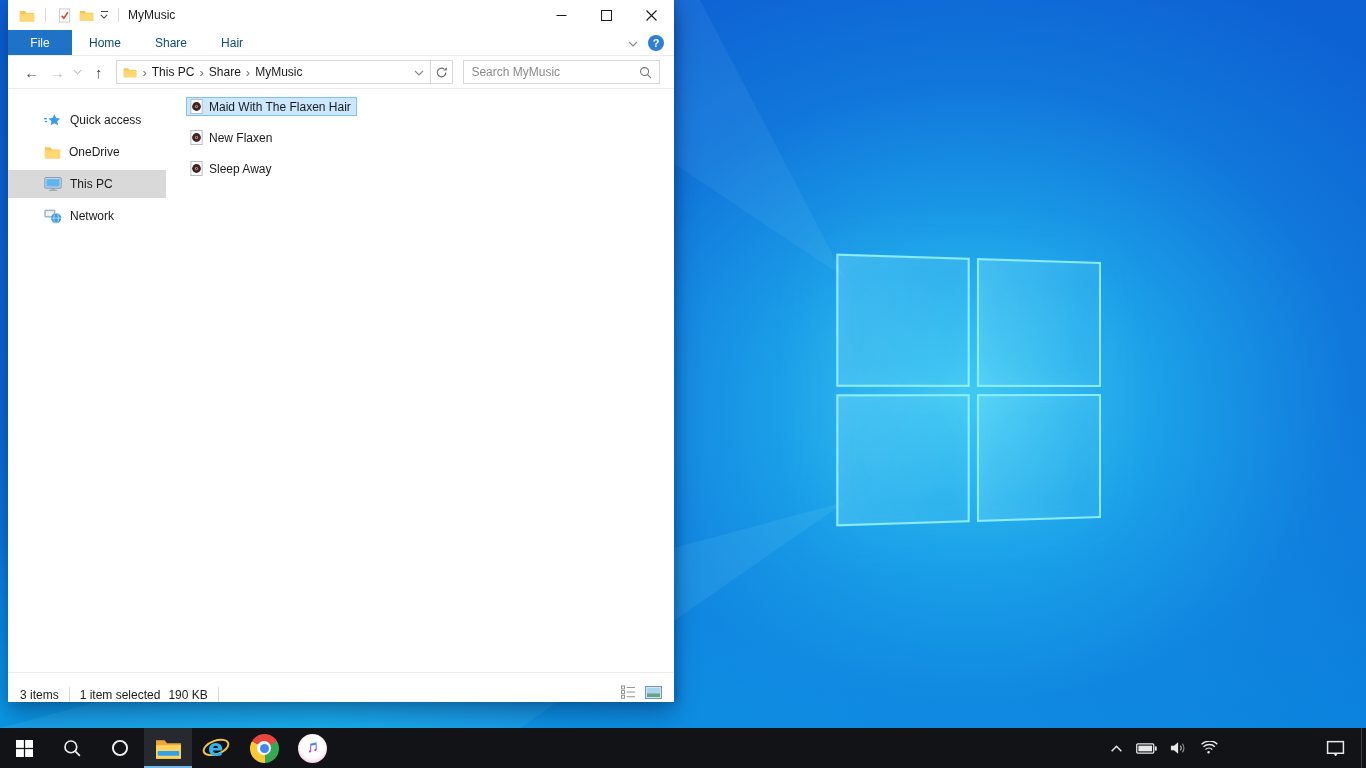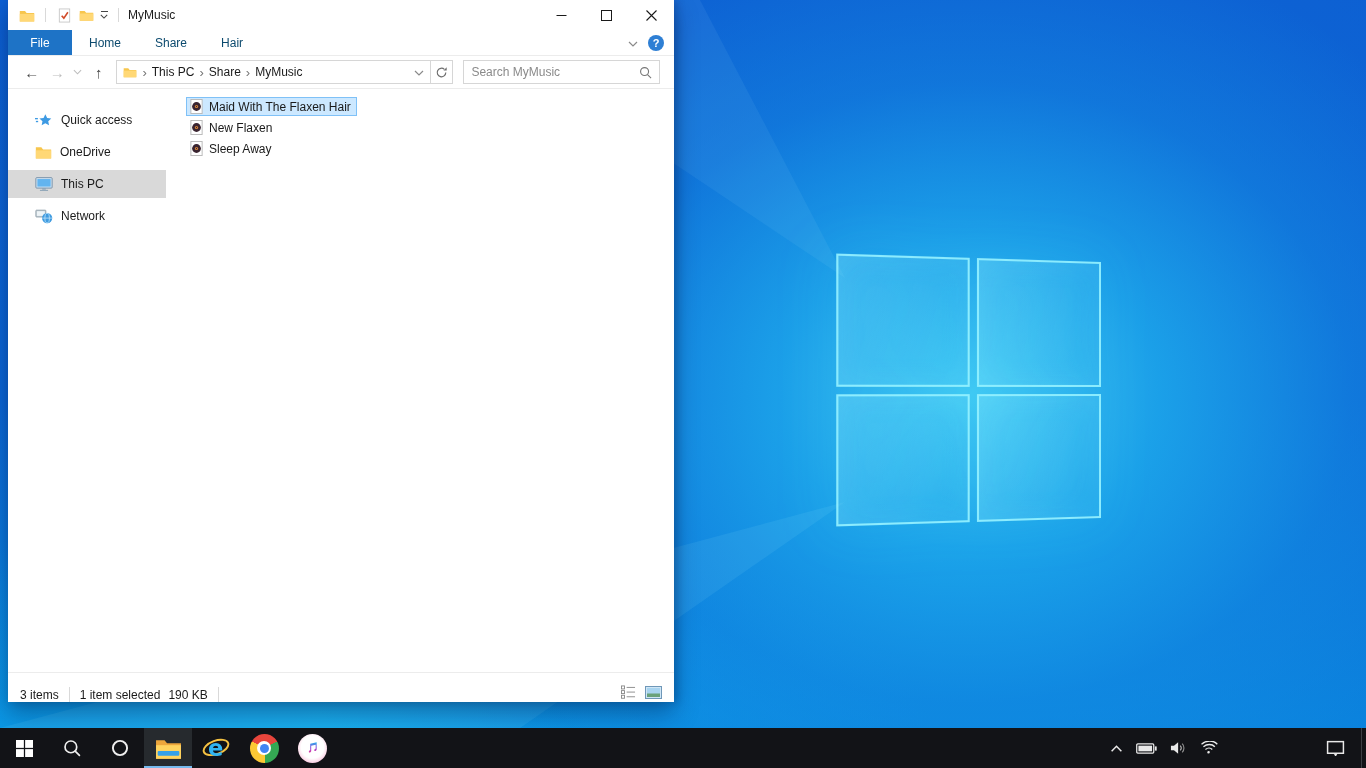"Maid With The Flaxen Hair" .file-row { margin-bottom: 2px -> 12px }
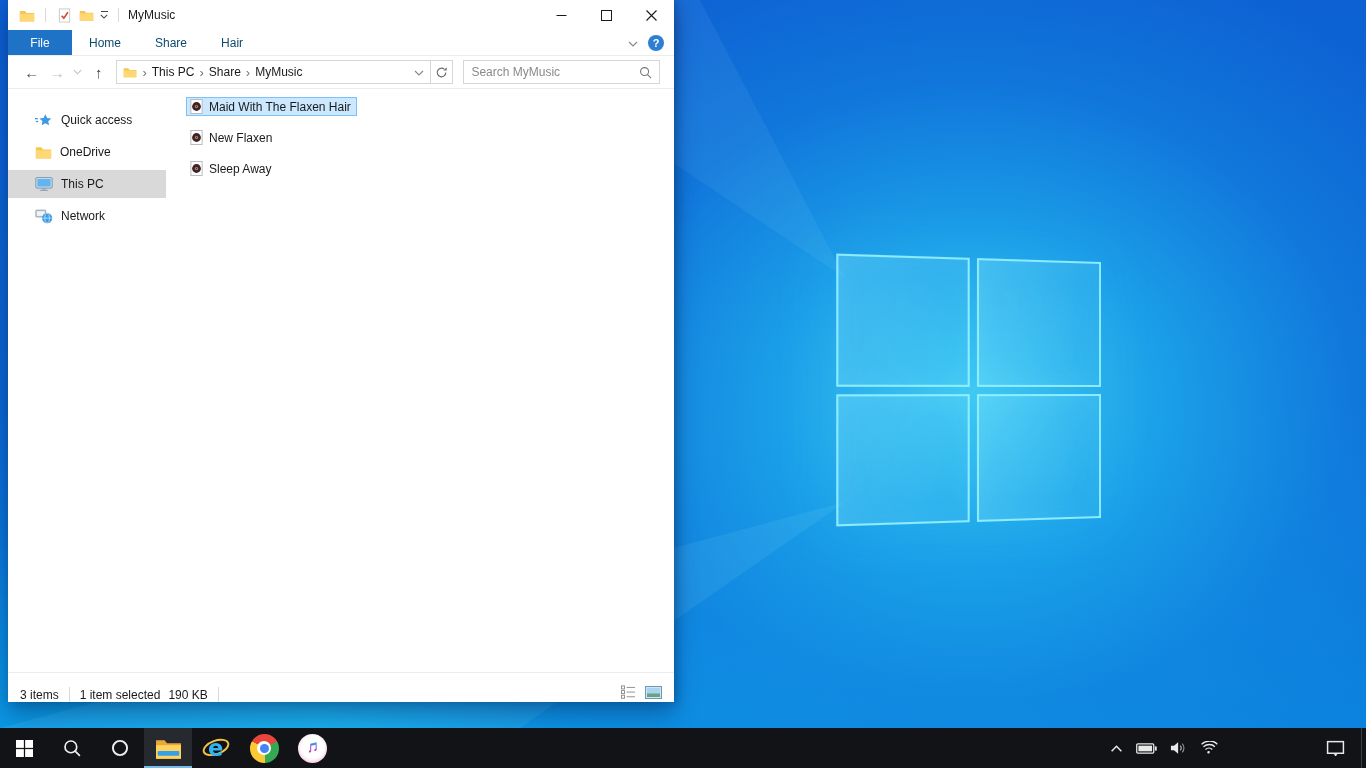"Quick access" .side-item { padding-left: 27px -> 36px }
